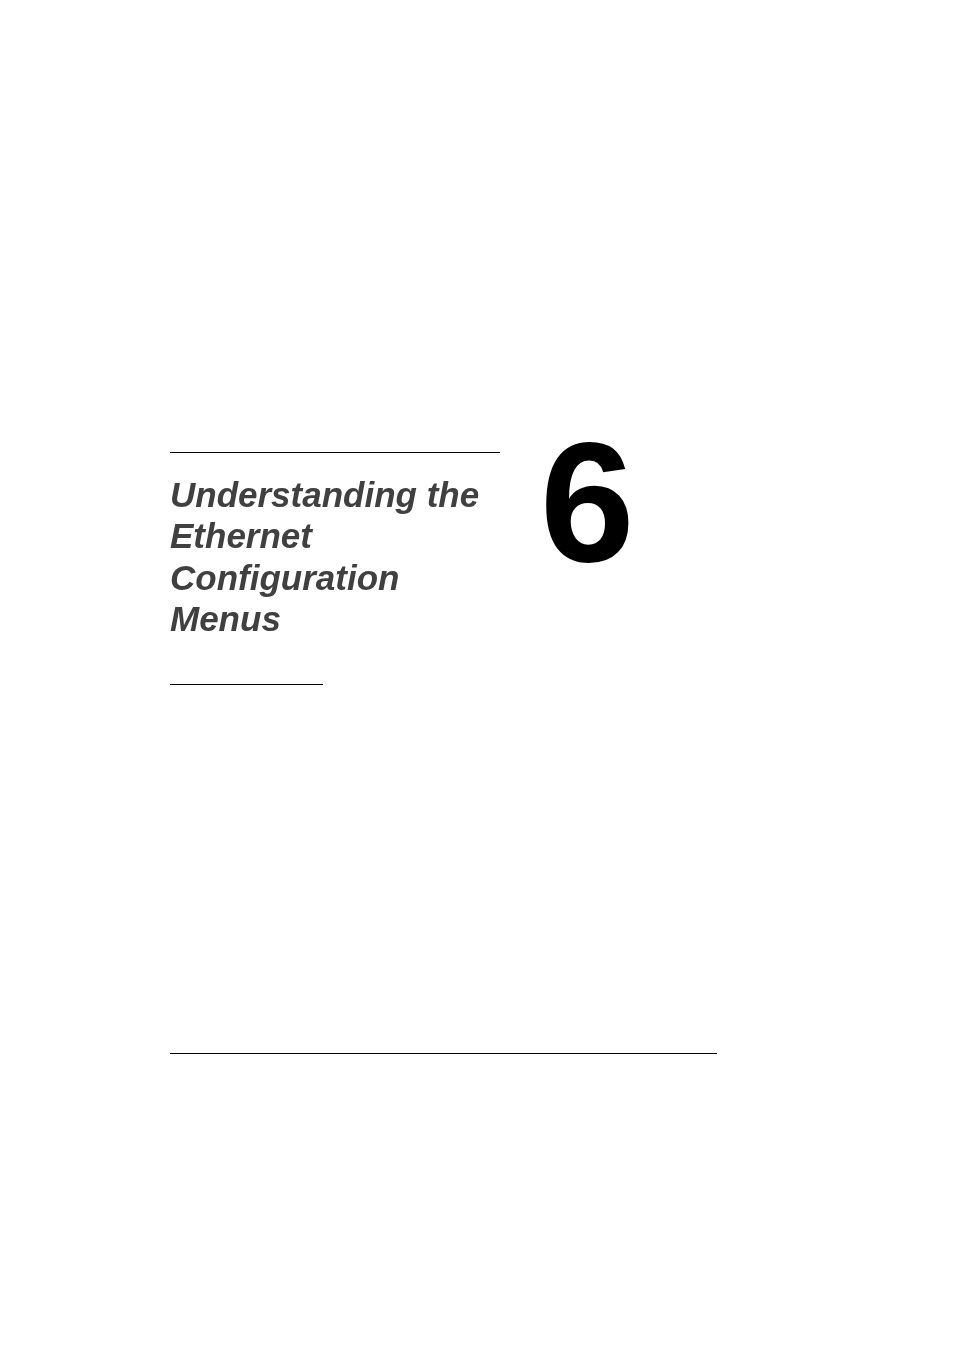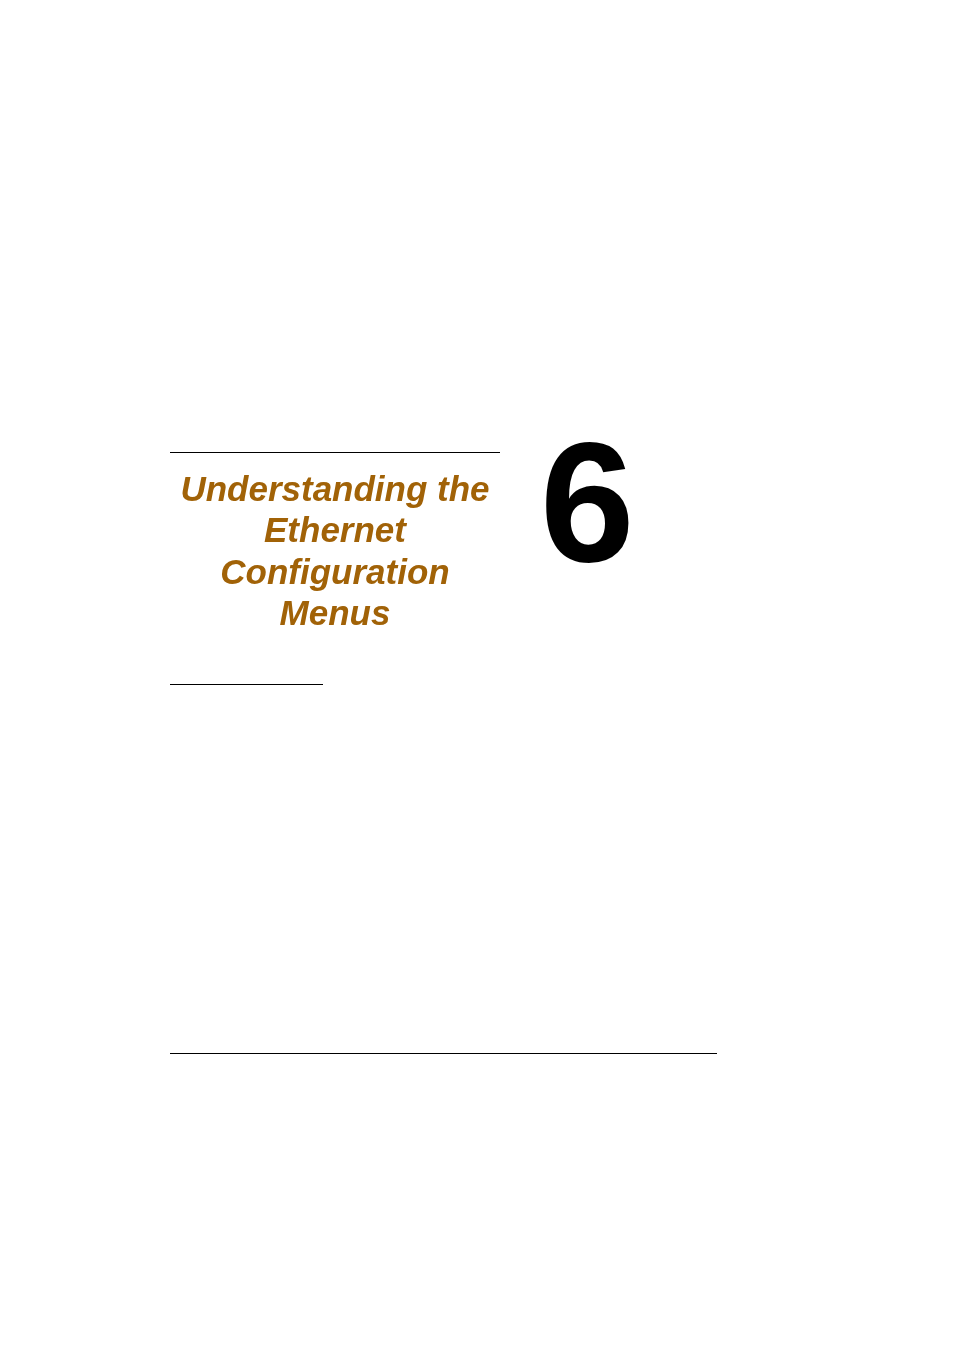"Understanding the Ethernet Configuration" .chapter-title { color: #a16207 -> #404040; text-align: center -> left; top: 16px -> 22px }
